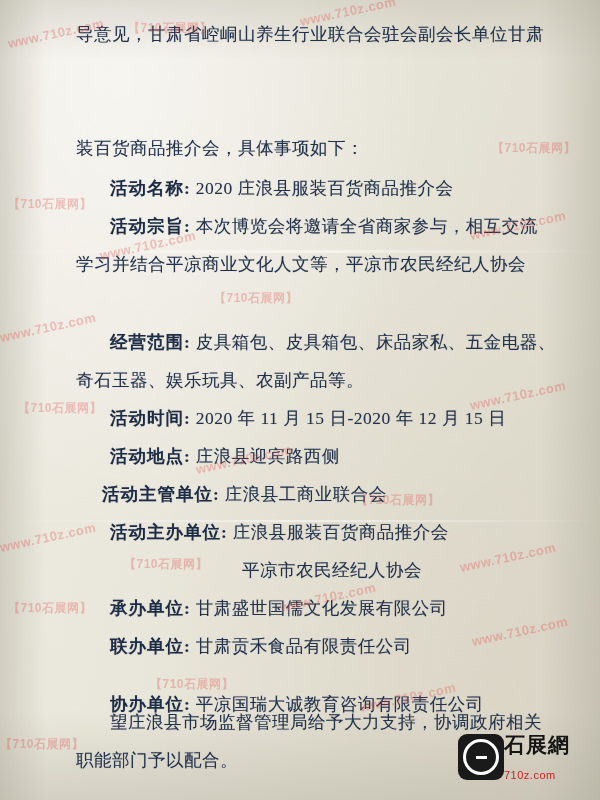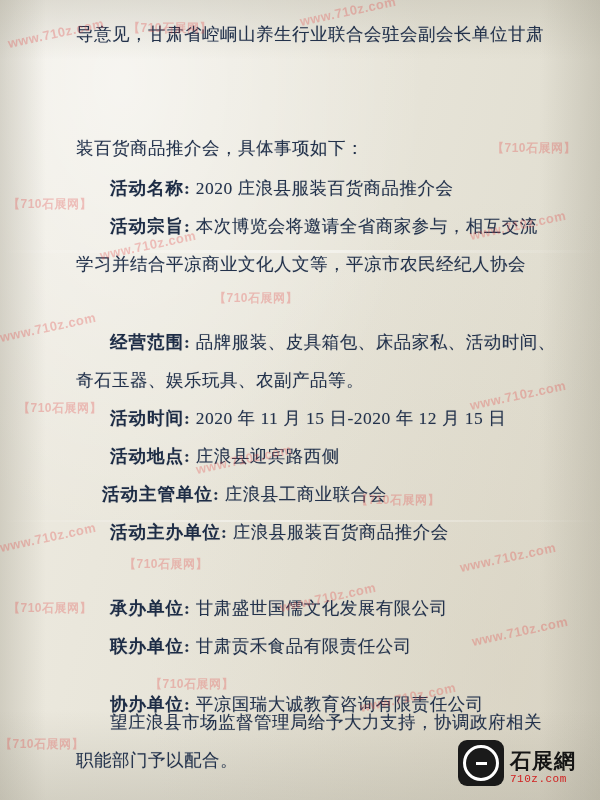"品牌服装、皮具箱包、床品家私、活动时间、" span.value { text: 品牌服装、皮具箱包、床品家私、活动时间 -> 皮具箱包、皮具箱包、床品家私、五金电器 }
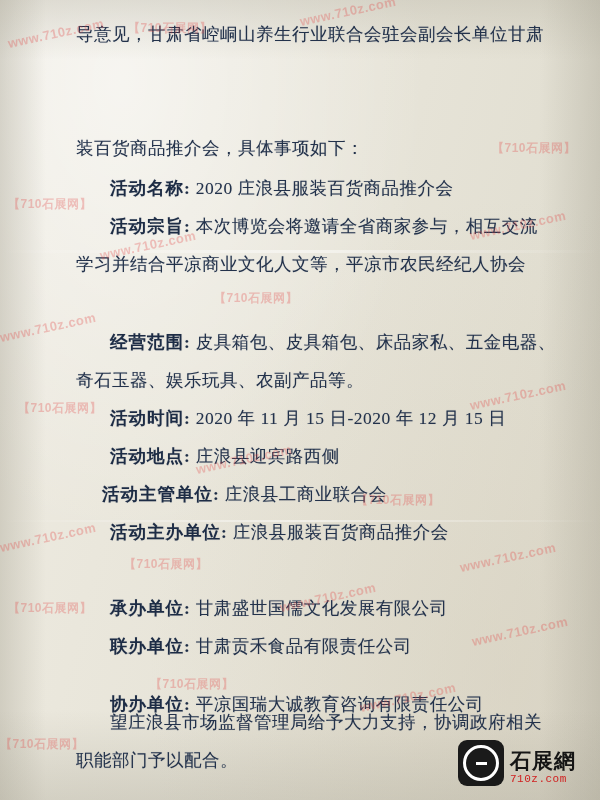"平凉市农民经纪人协会" div.line { html: none -> <div>平凉市农民经纪人协会</div> }
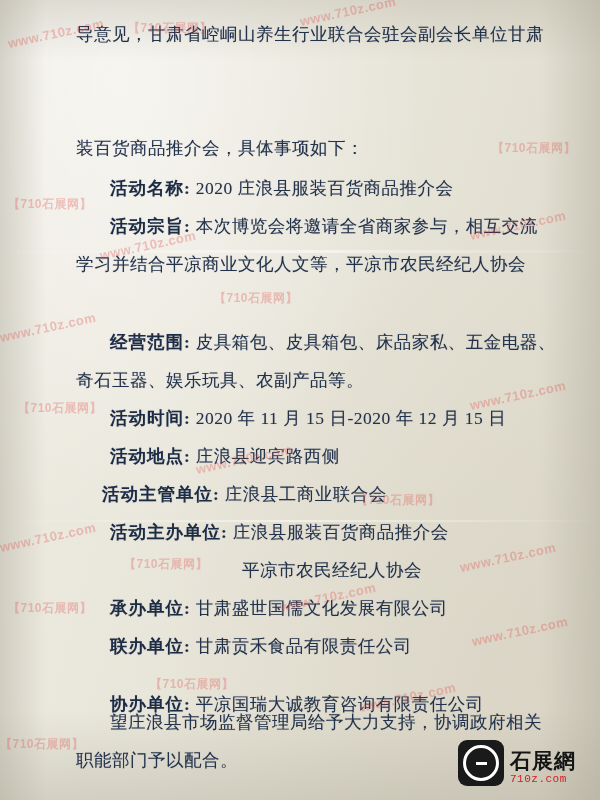"石展網" #logo { align-items: flex-end -> flex-start; gap: 6px -> none }
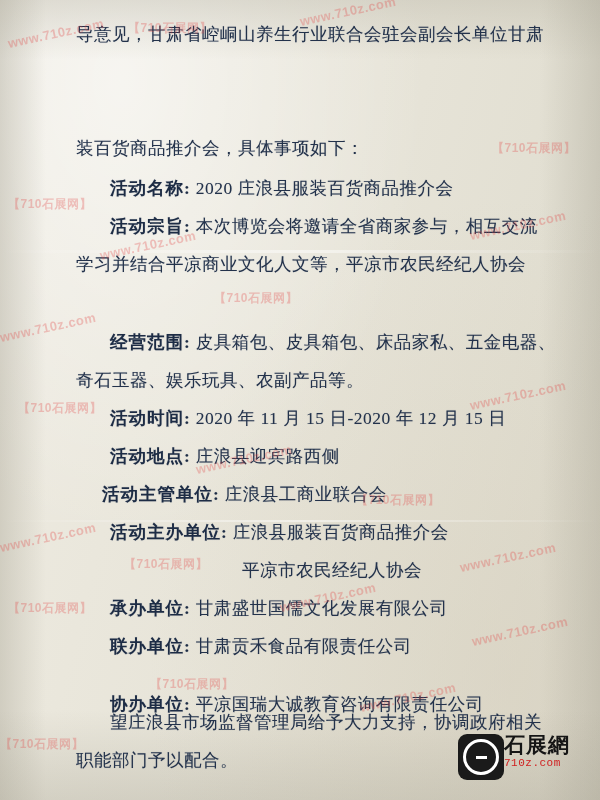"710z.com" #logo-domain { font-family: Liberation Mono, monospace -> Liberation Sans, sans-serif; margin-top: 2px -> 14px }
